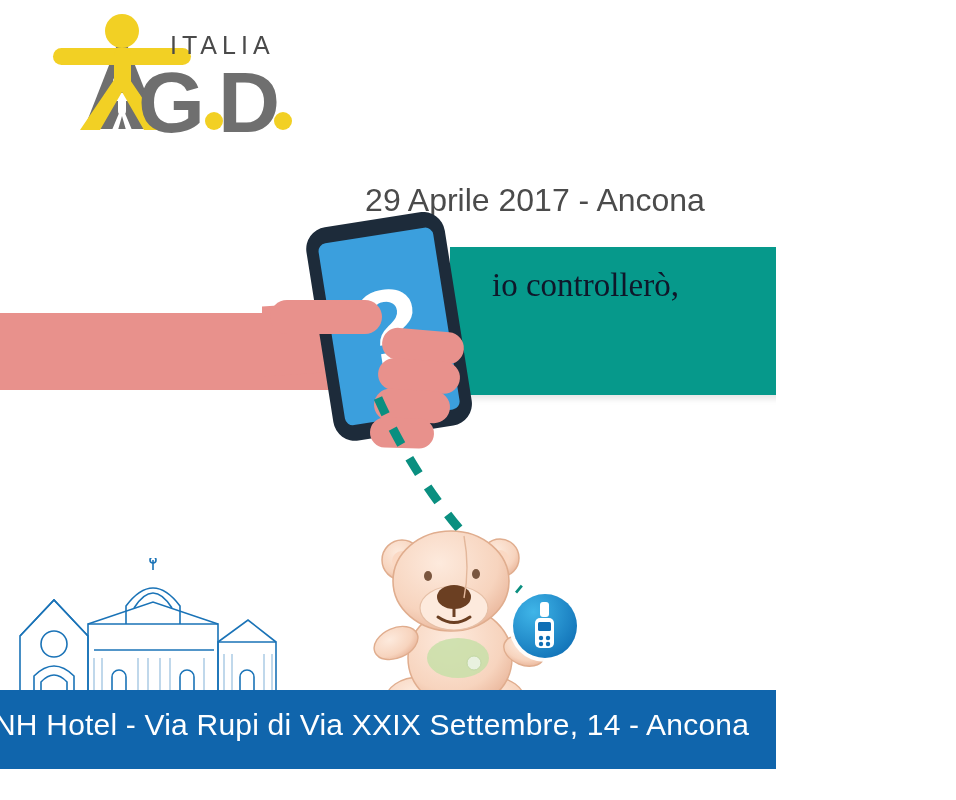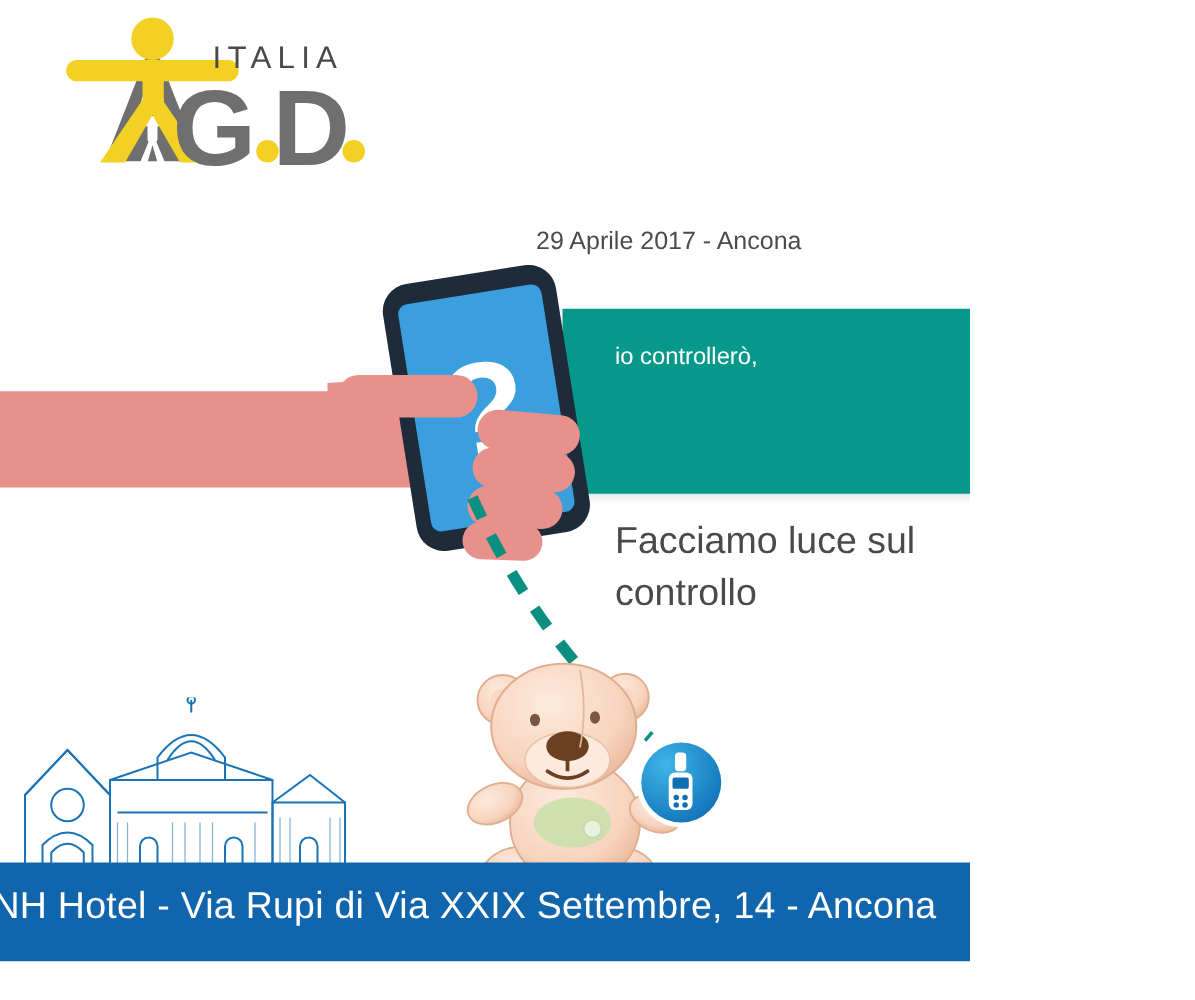"29 Aprile 2017 - Ancona" .subtitle-date { font-size: 20px -> 32px }
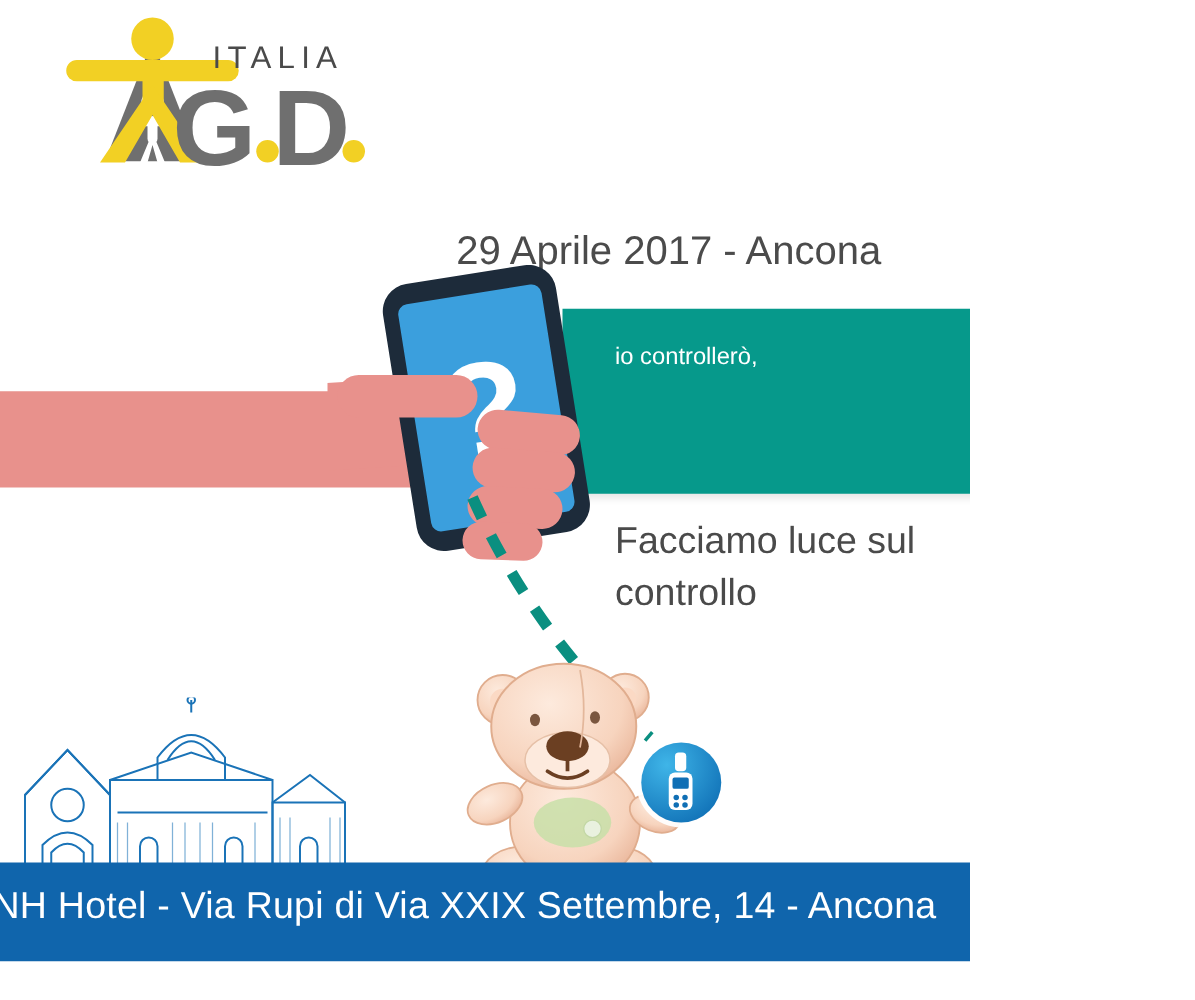"io controllerò," .green-text { color: #ffffff -> #0f172a; font-family: Liberation Sans, sans-serif -> Liberation Serif, serif; font-size: 19px -> 33px }
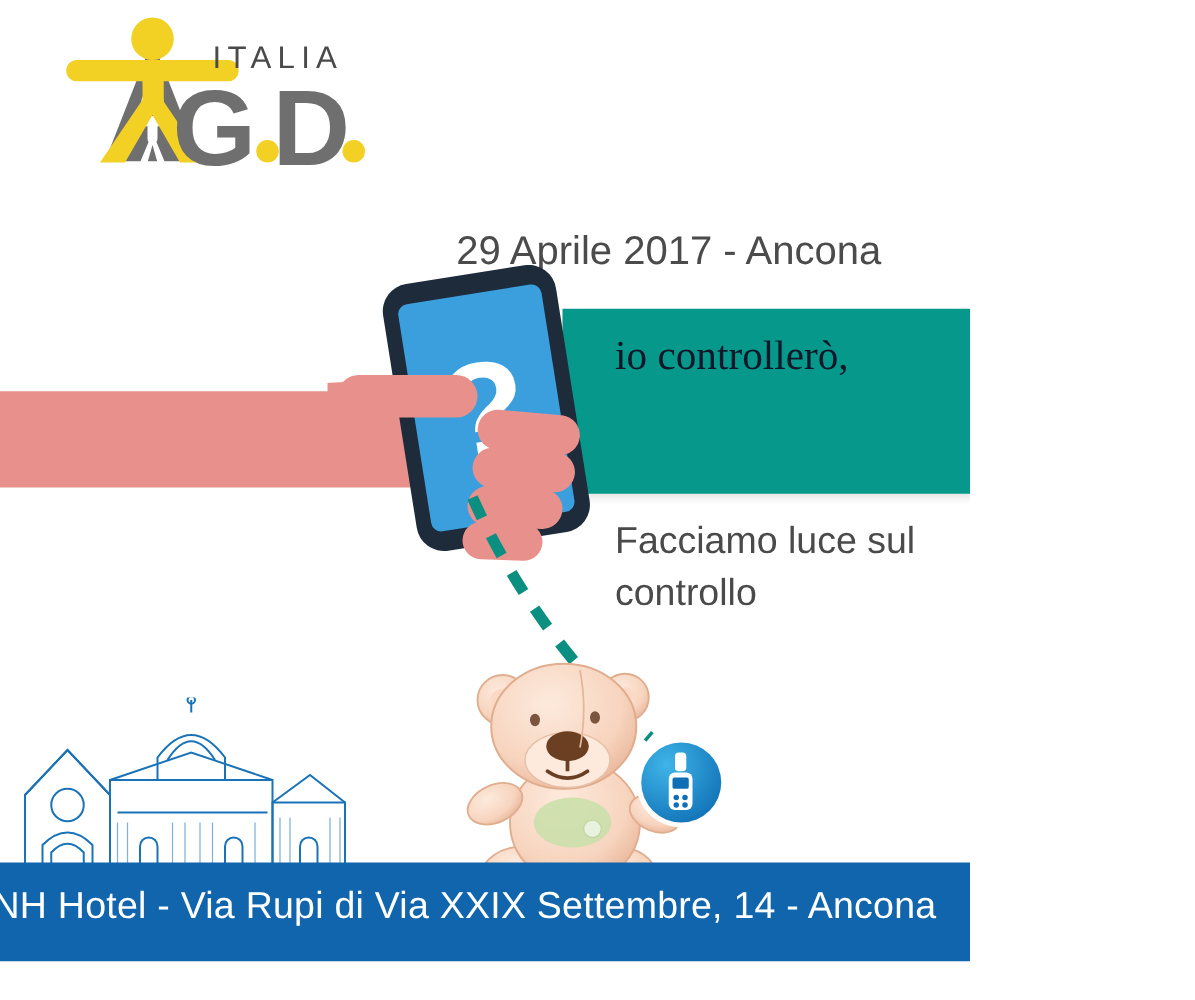"Facciamo luce sul controllo" div { html: <div>Facciamo luce sul controllo</div> -> none }
